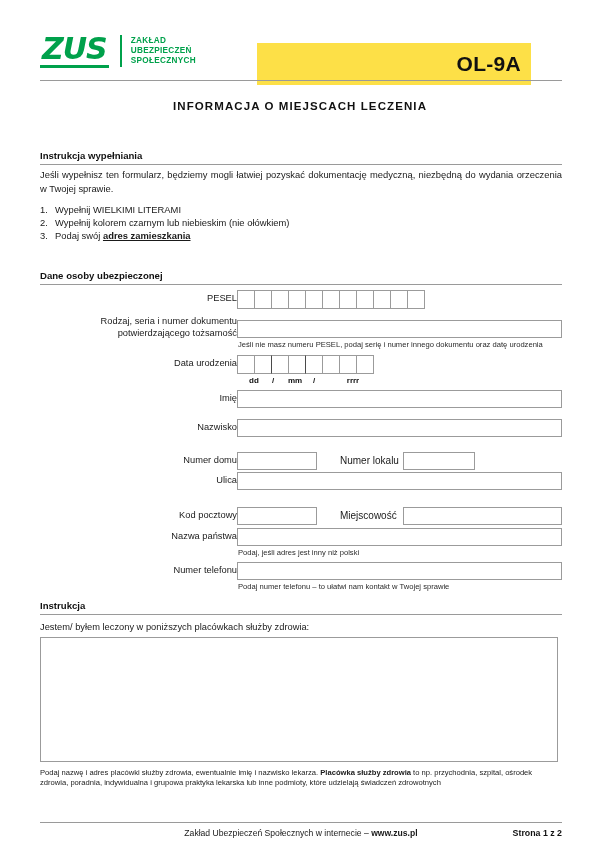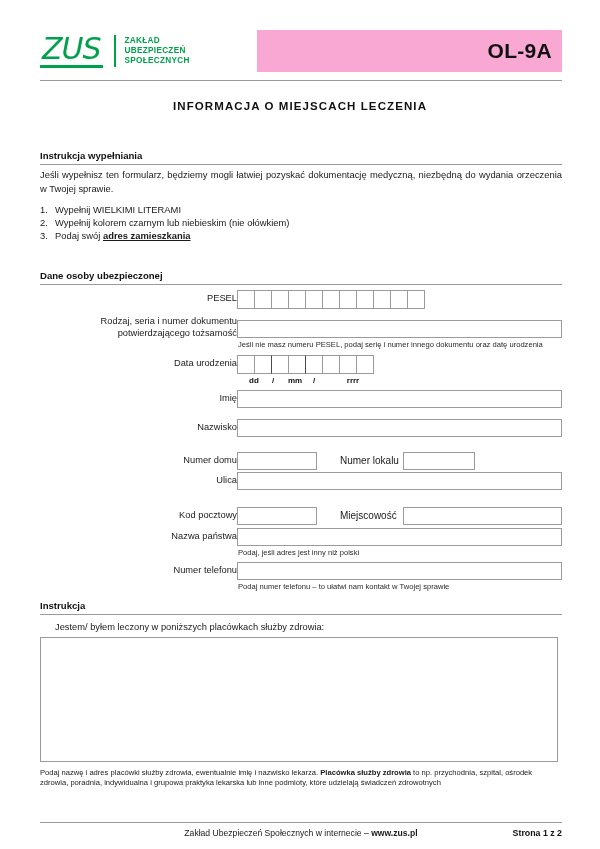"ZUS" .logo-zus { font-weight: normal -> bold }
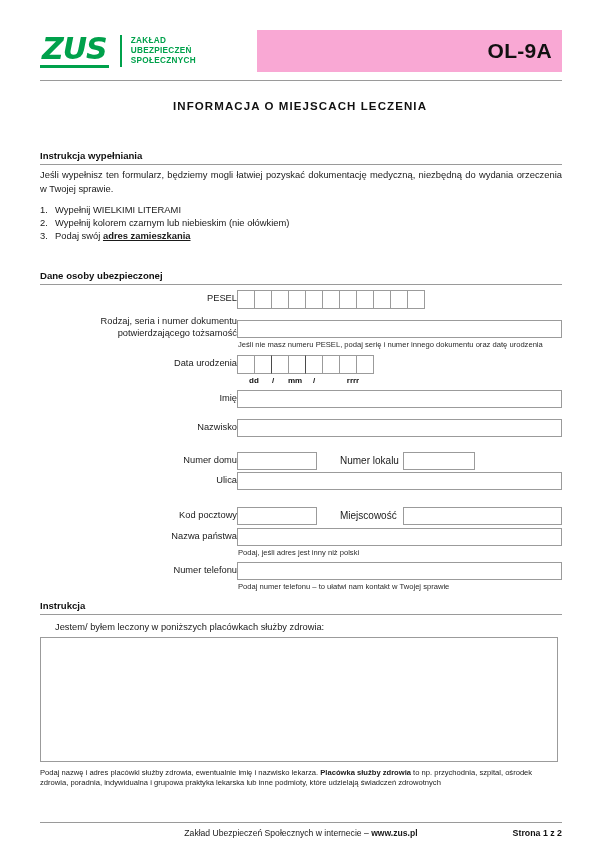"OL-9A" .gray-band { background: #f9a8d4 -> #fde047; top: 5px -> 18px; width: 305px -> 274px }
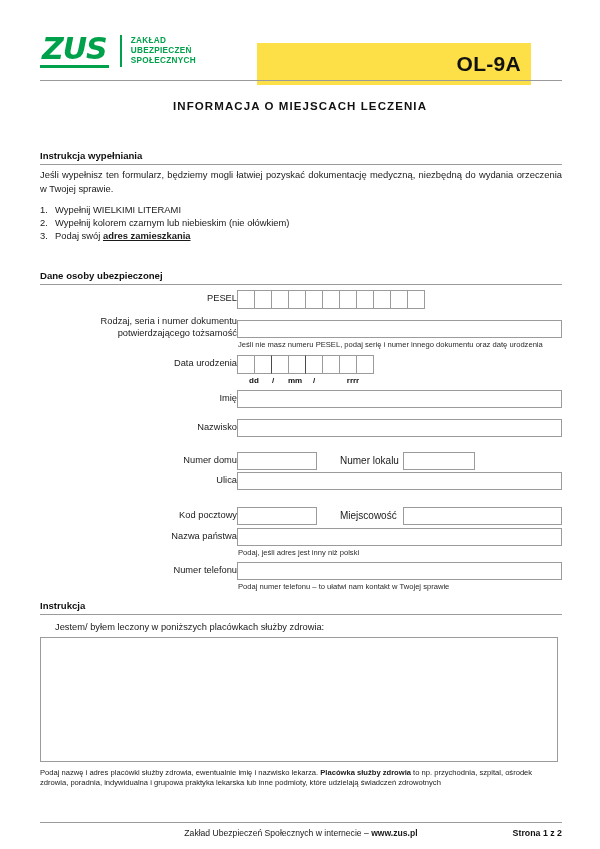"Jestem/ byłem leczony w poniższych" .ta-prompt { margin-left: 15px -> none }
